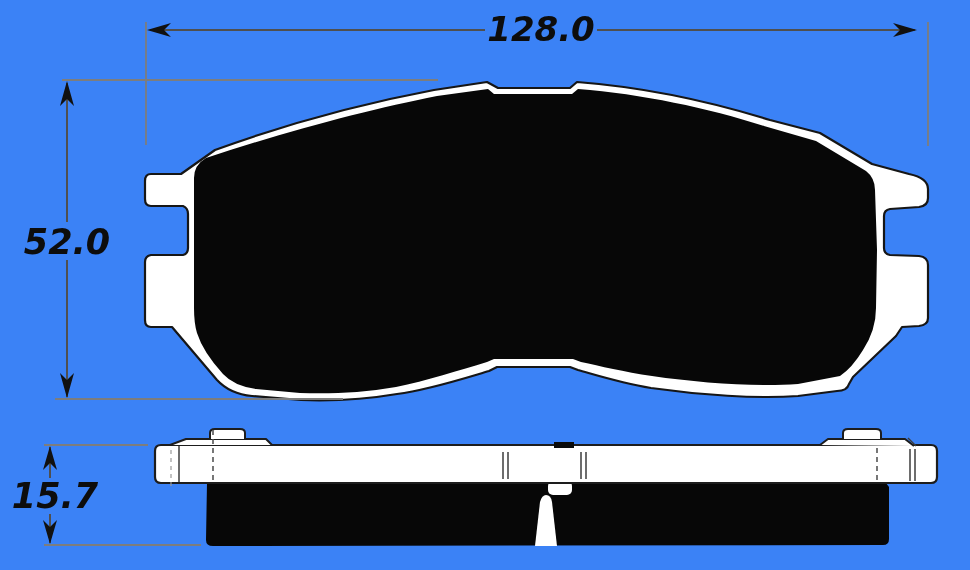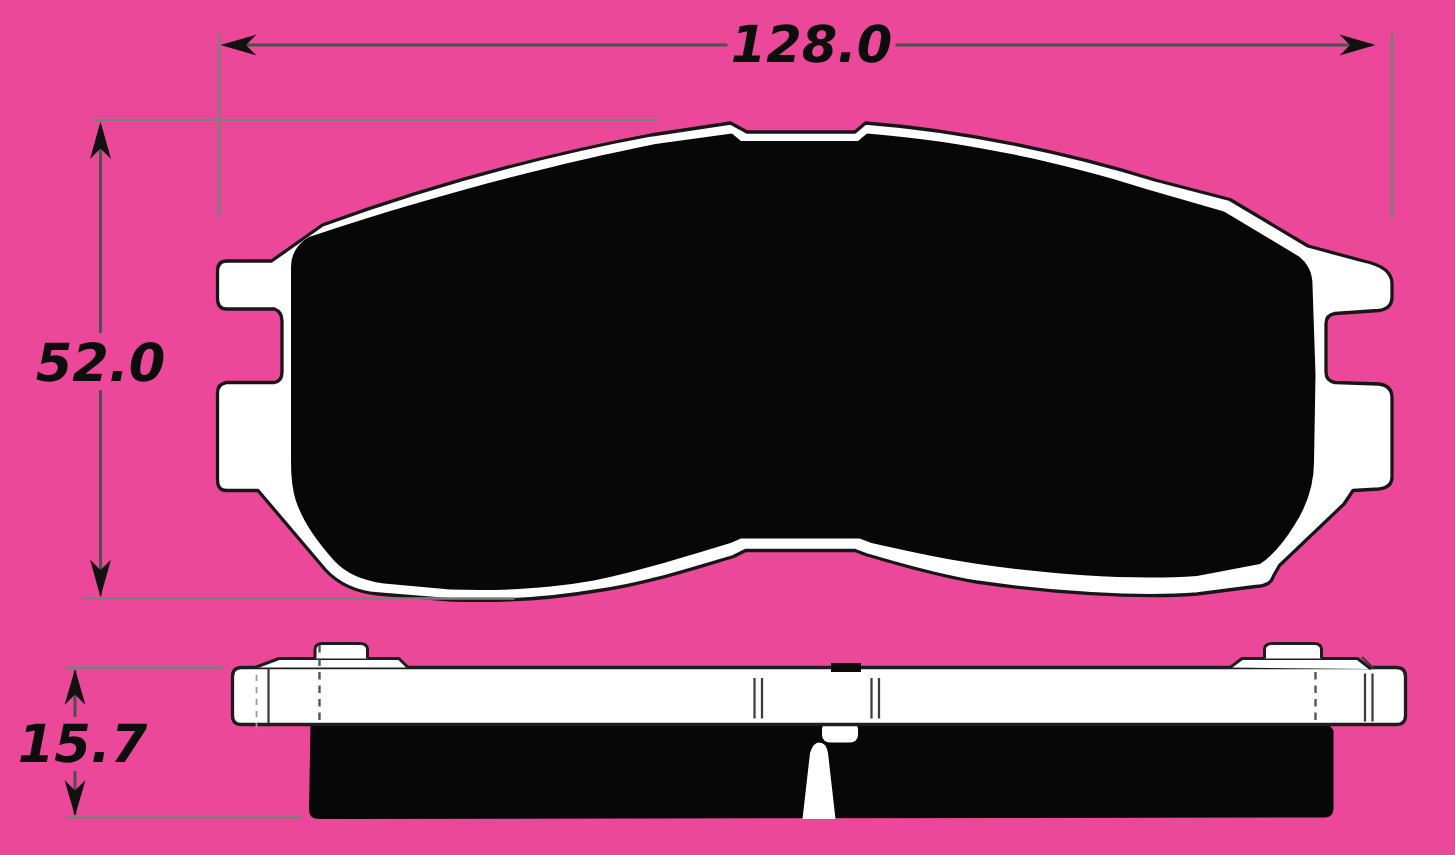"128.0" .canvas { background: #ec4899 -> #3b82f6 }
